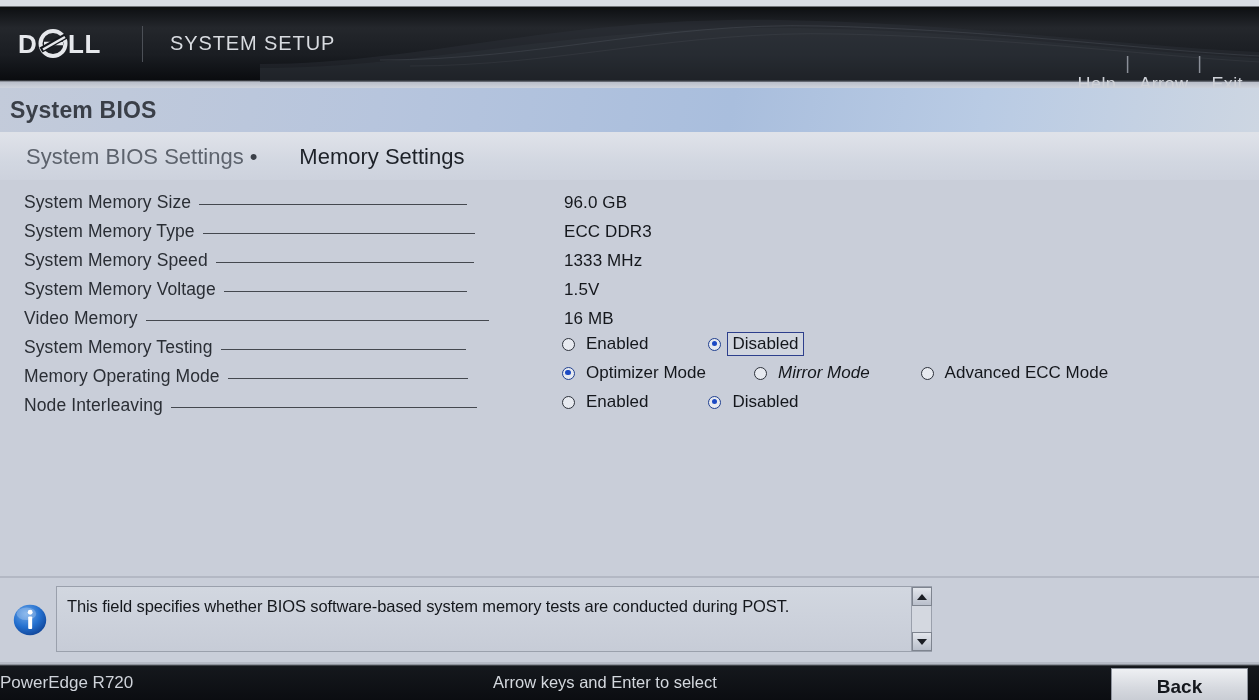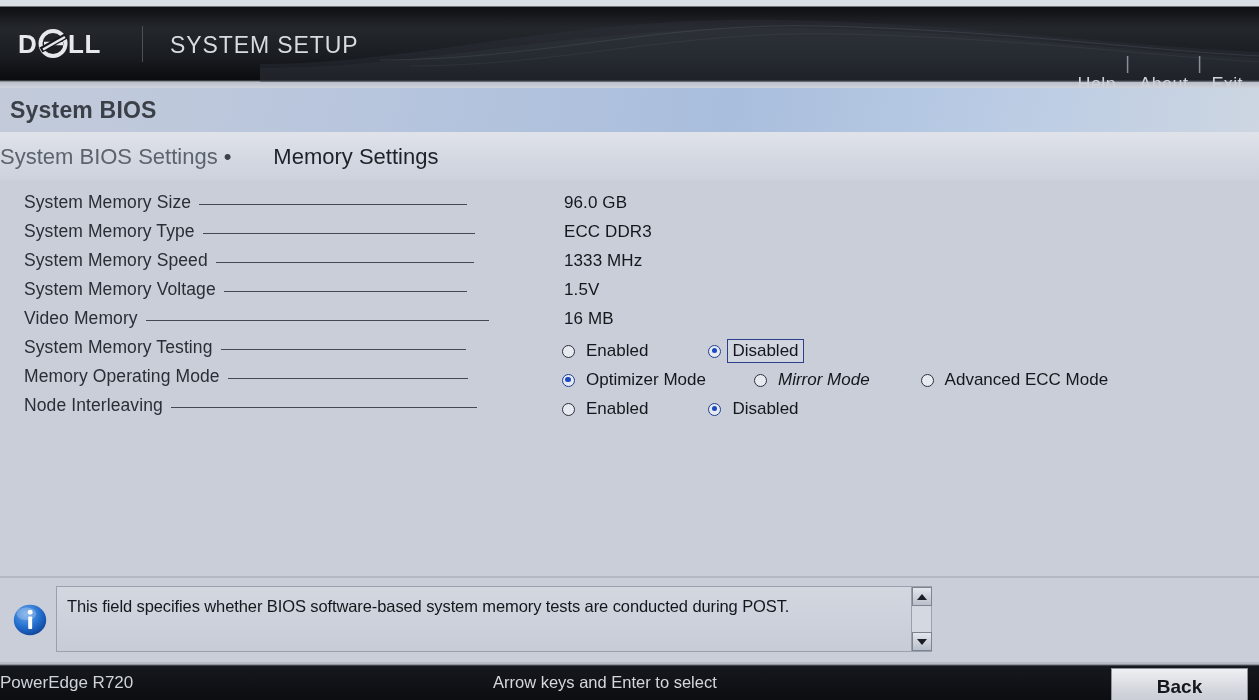"SYSTEM SETUP" .setup-title { font-size: 23px -> 20px }
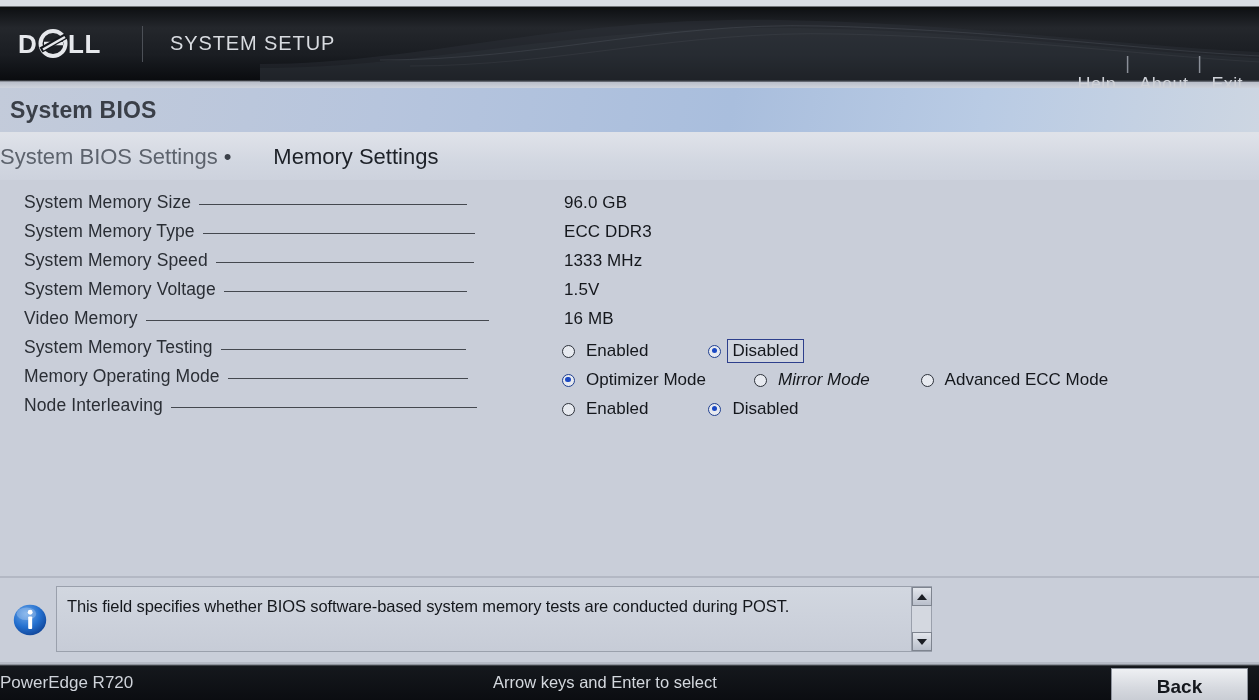"About" span.lnk { text: About -> Arrow }
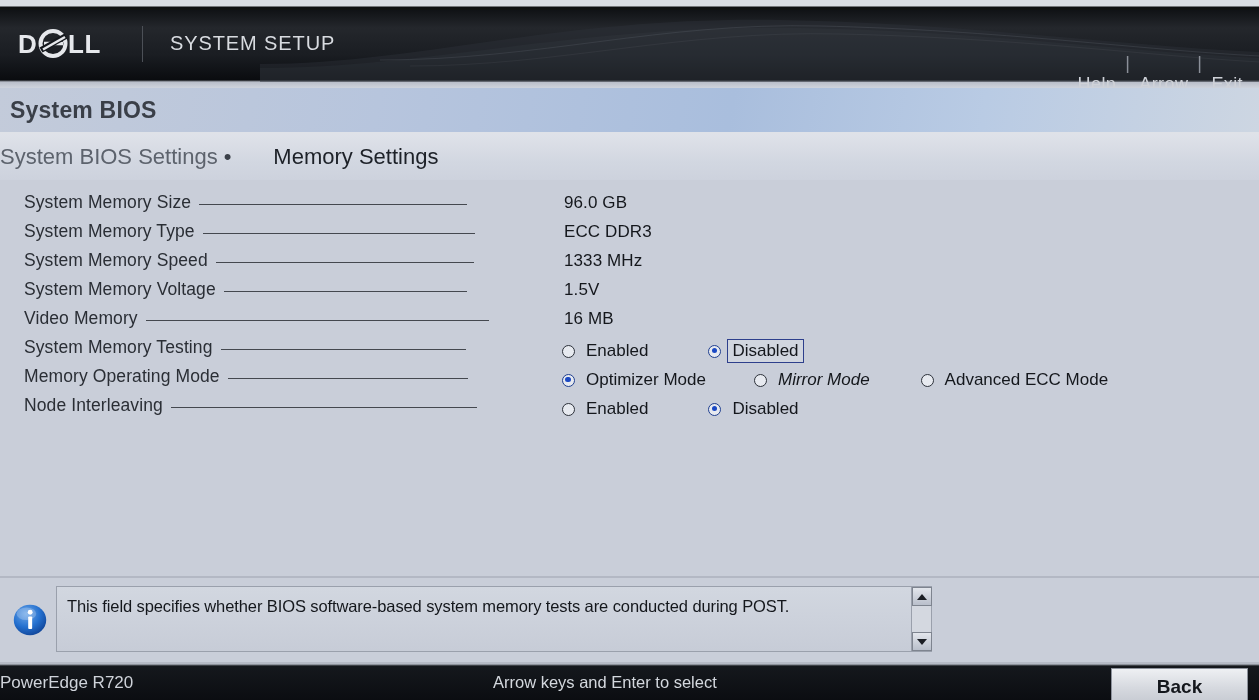"System BIOS Settings" .breadcrumb-row { padding-left: 0 -> 26px }
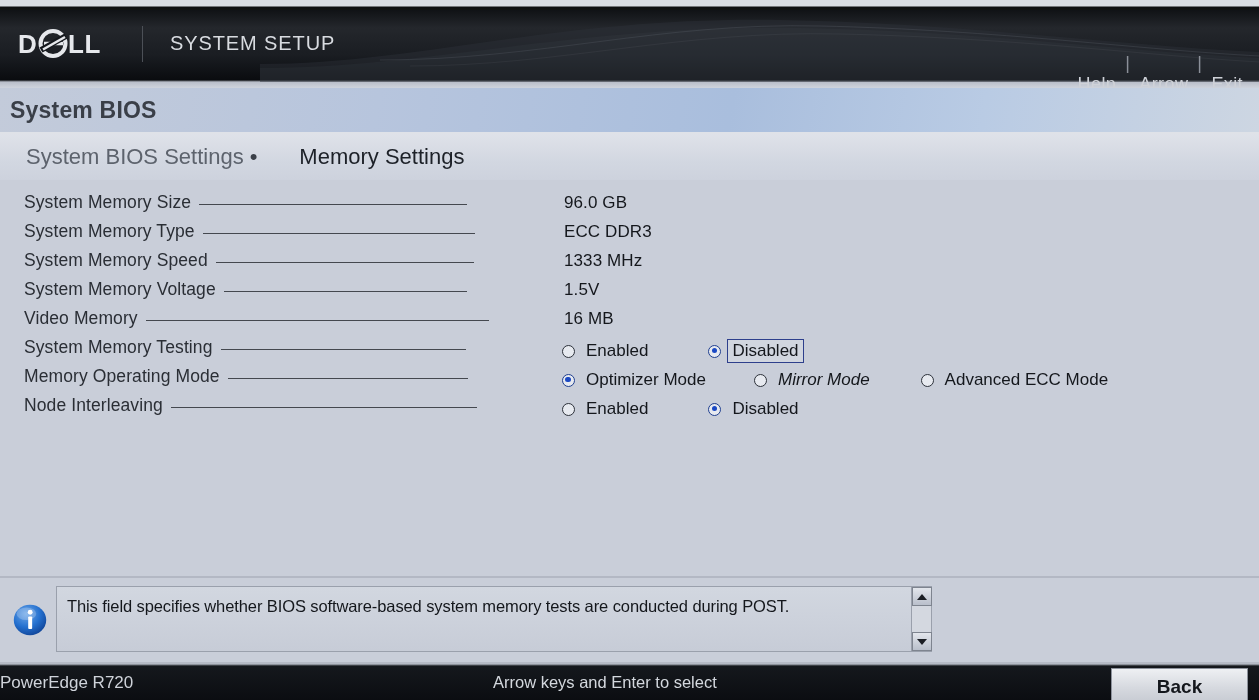"Enabled" .radio-group { align-items: flex-end -> flex-start }
